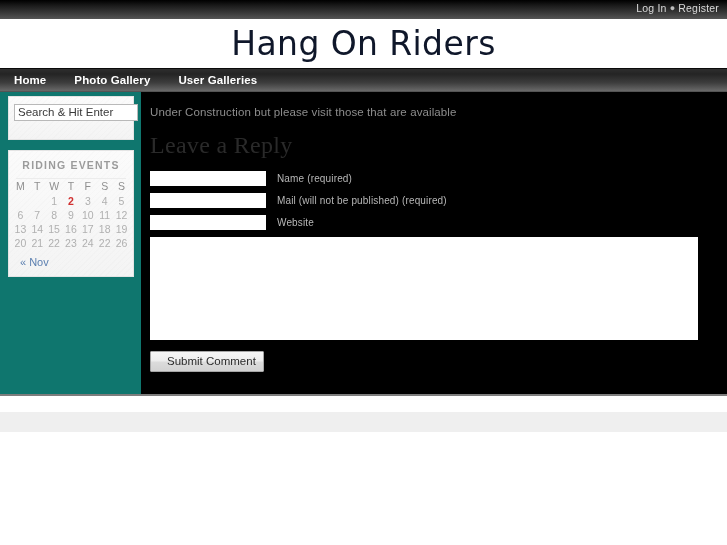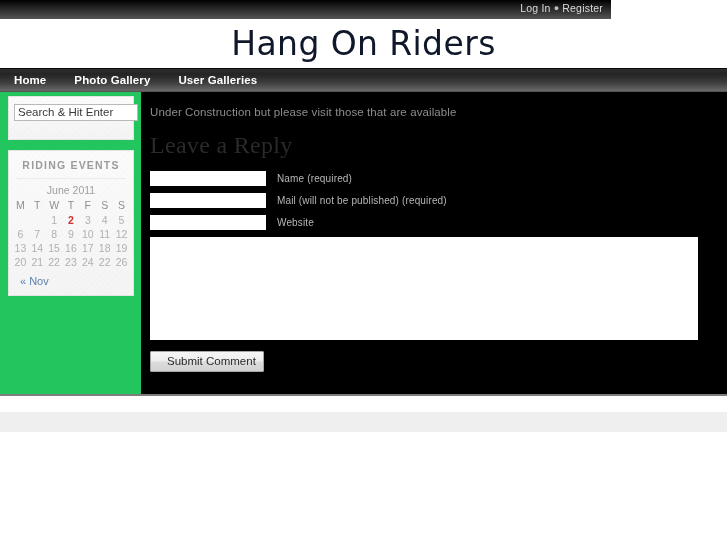"Log In ● Register" .topbar { width: 611px -> 727px }
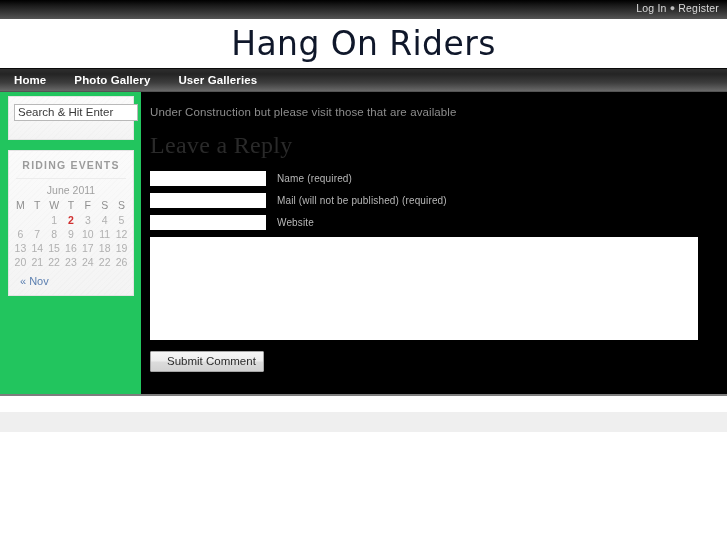"Search & Hit Enter" .sidebar { background: #22c55e -> #0f766e }
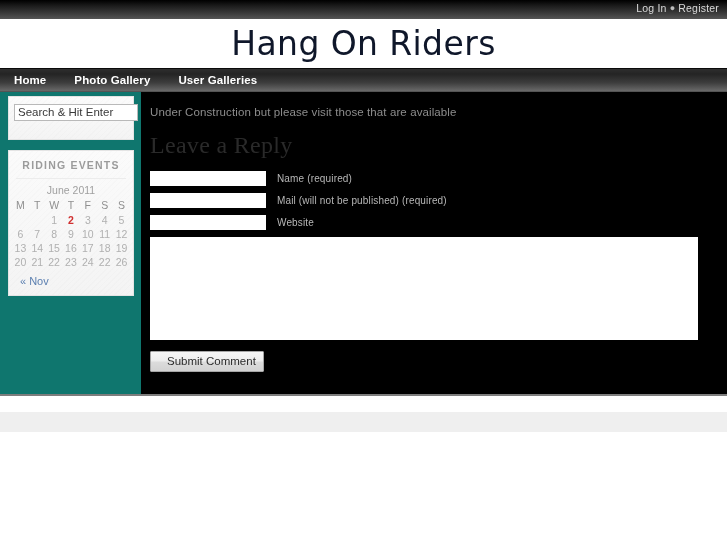"June 2011" caption { html: <caption>June 2011</caption> -> none }
